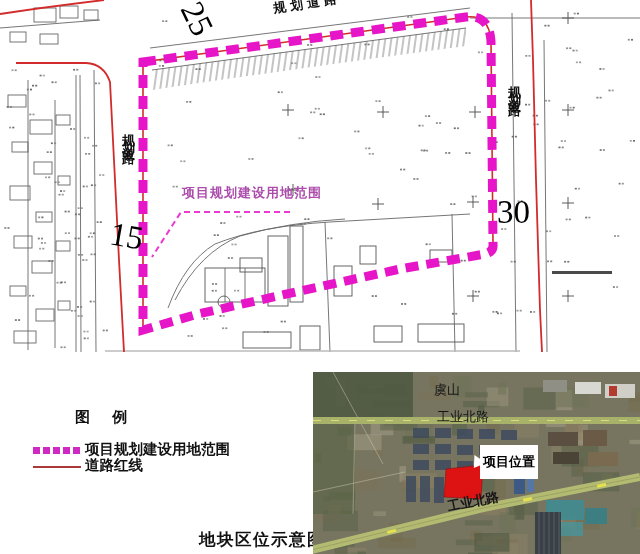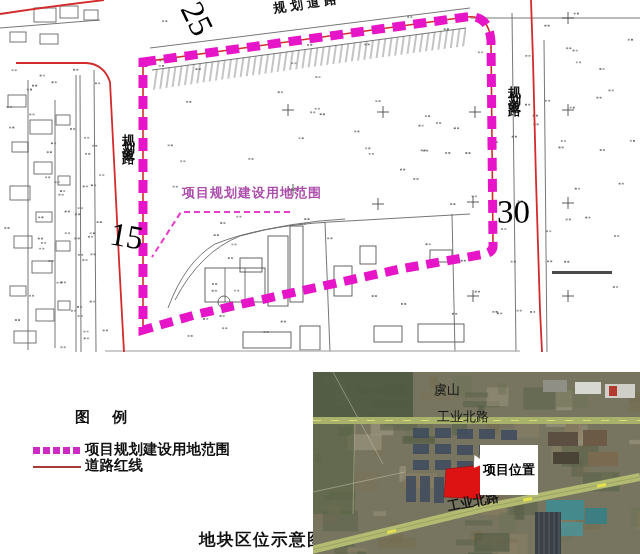"项目位置" .proj-box { padding: 16px 3px -> 8px 3px }
